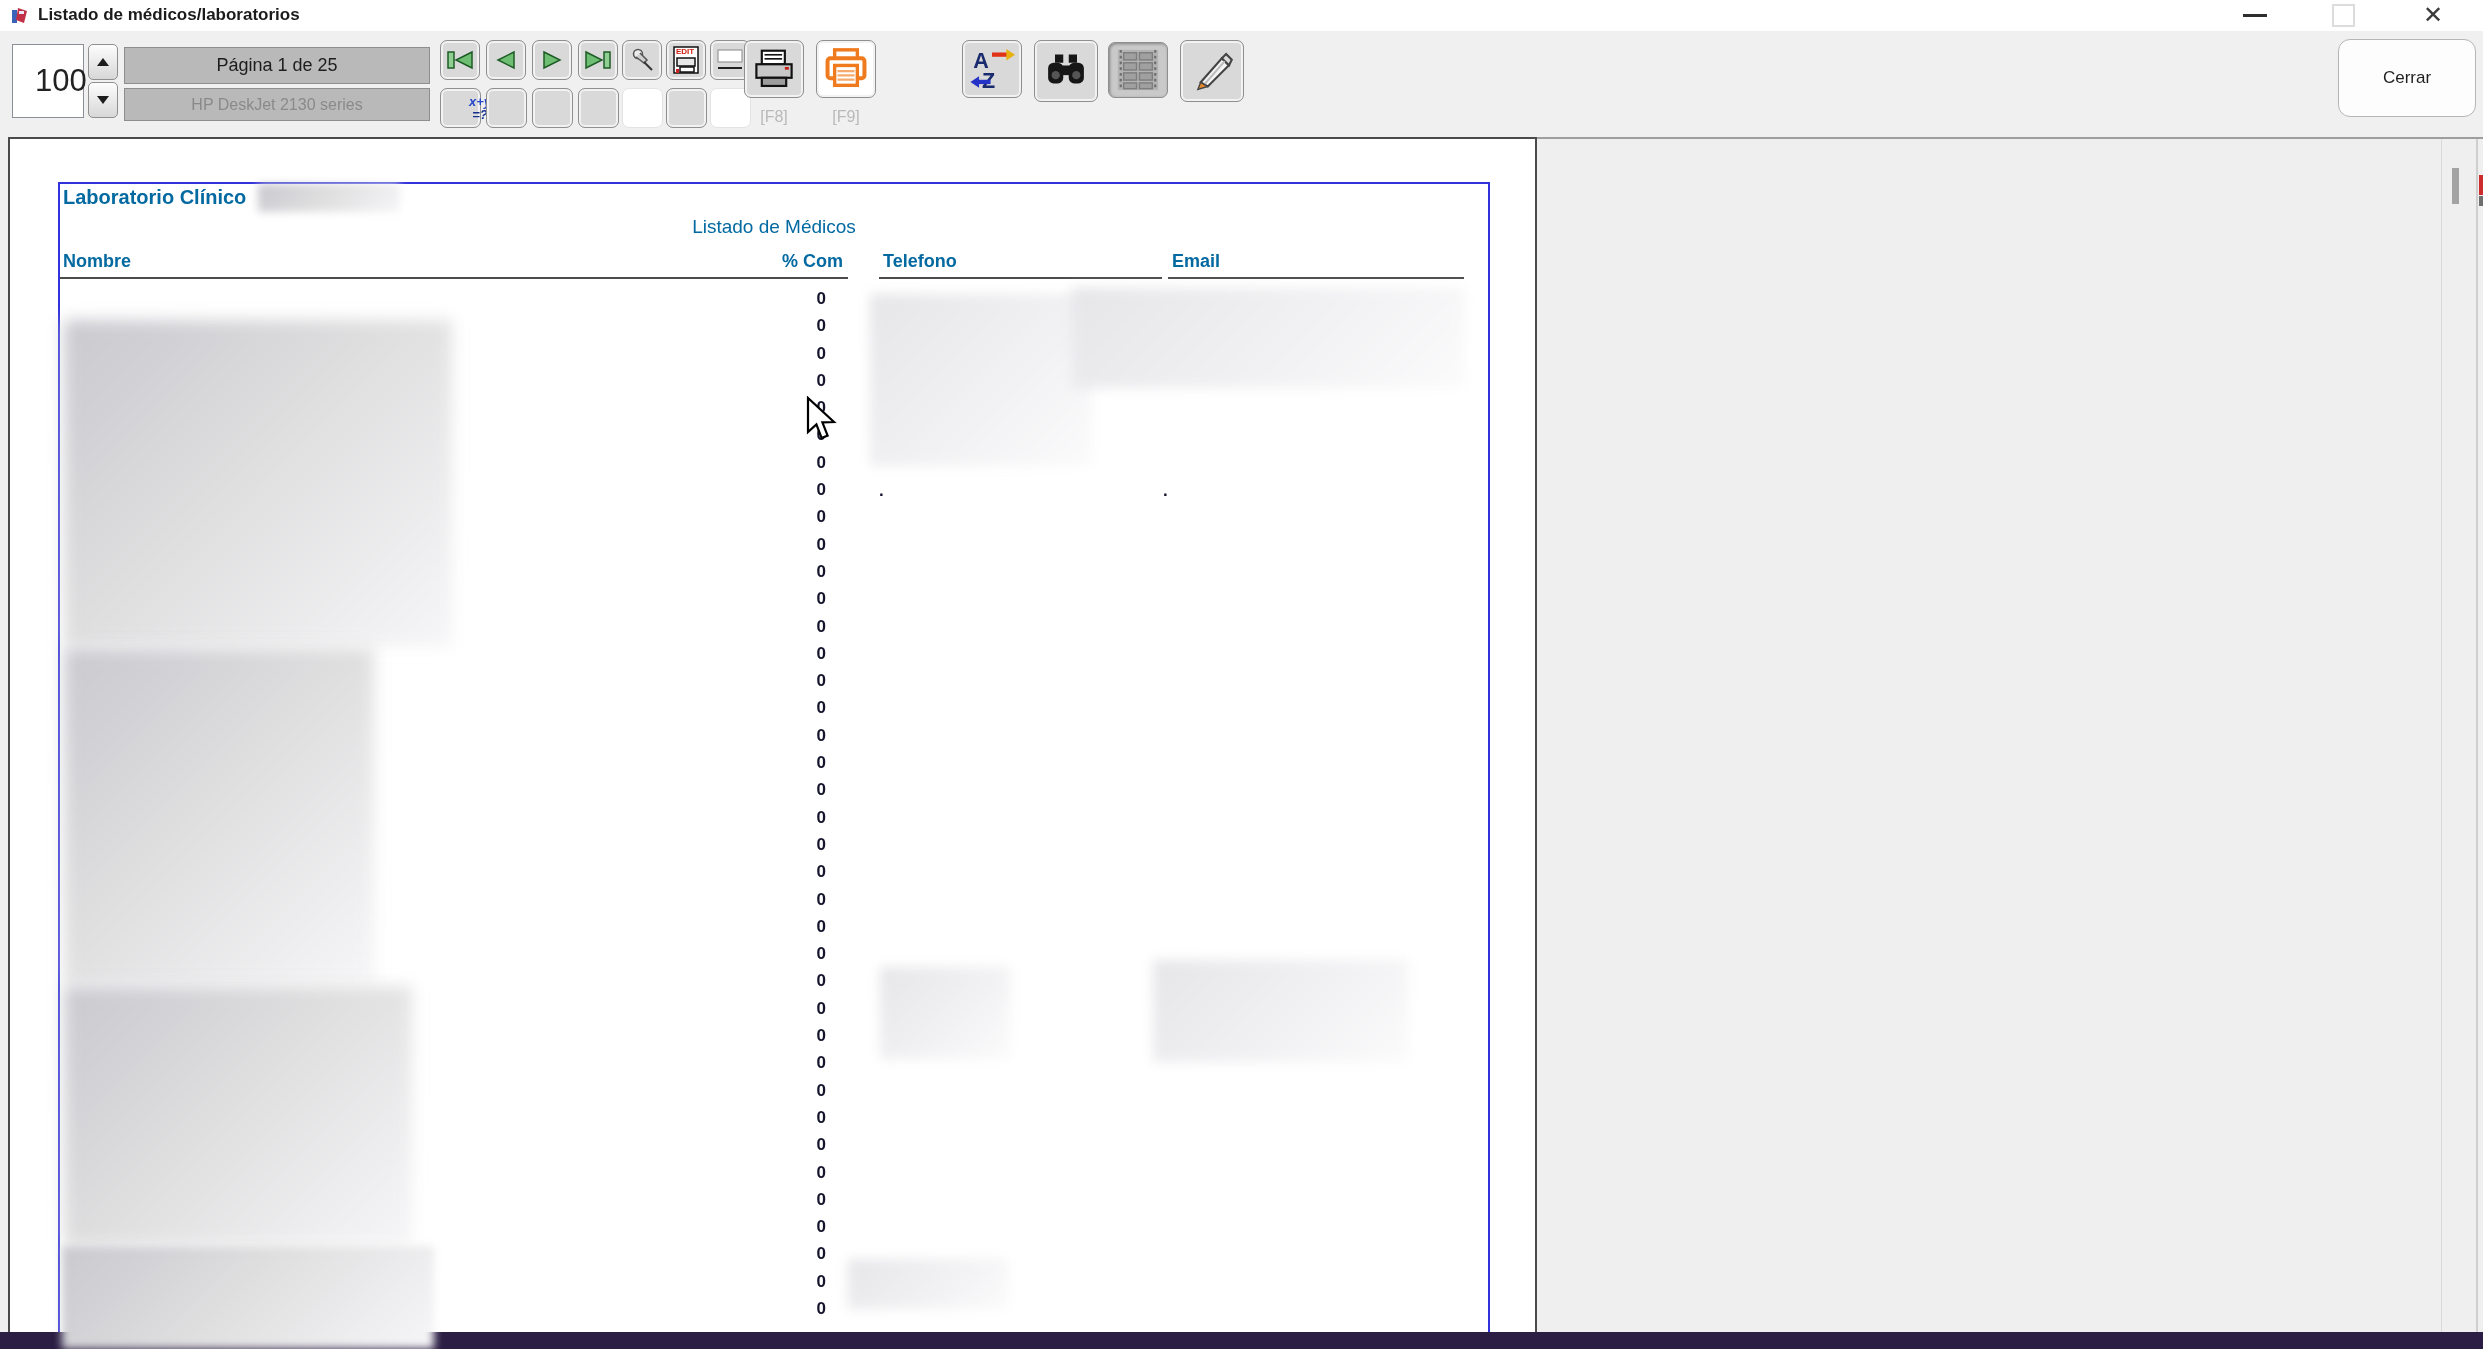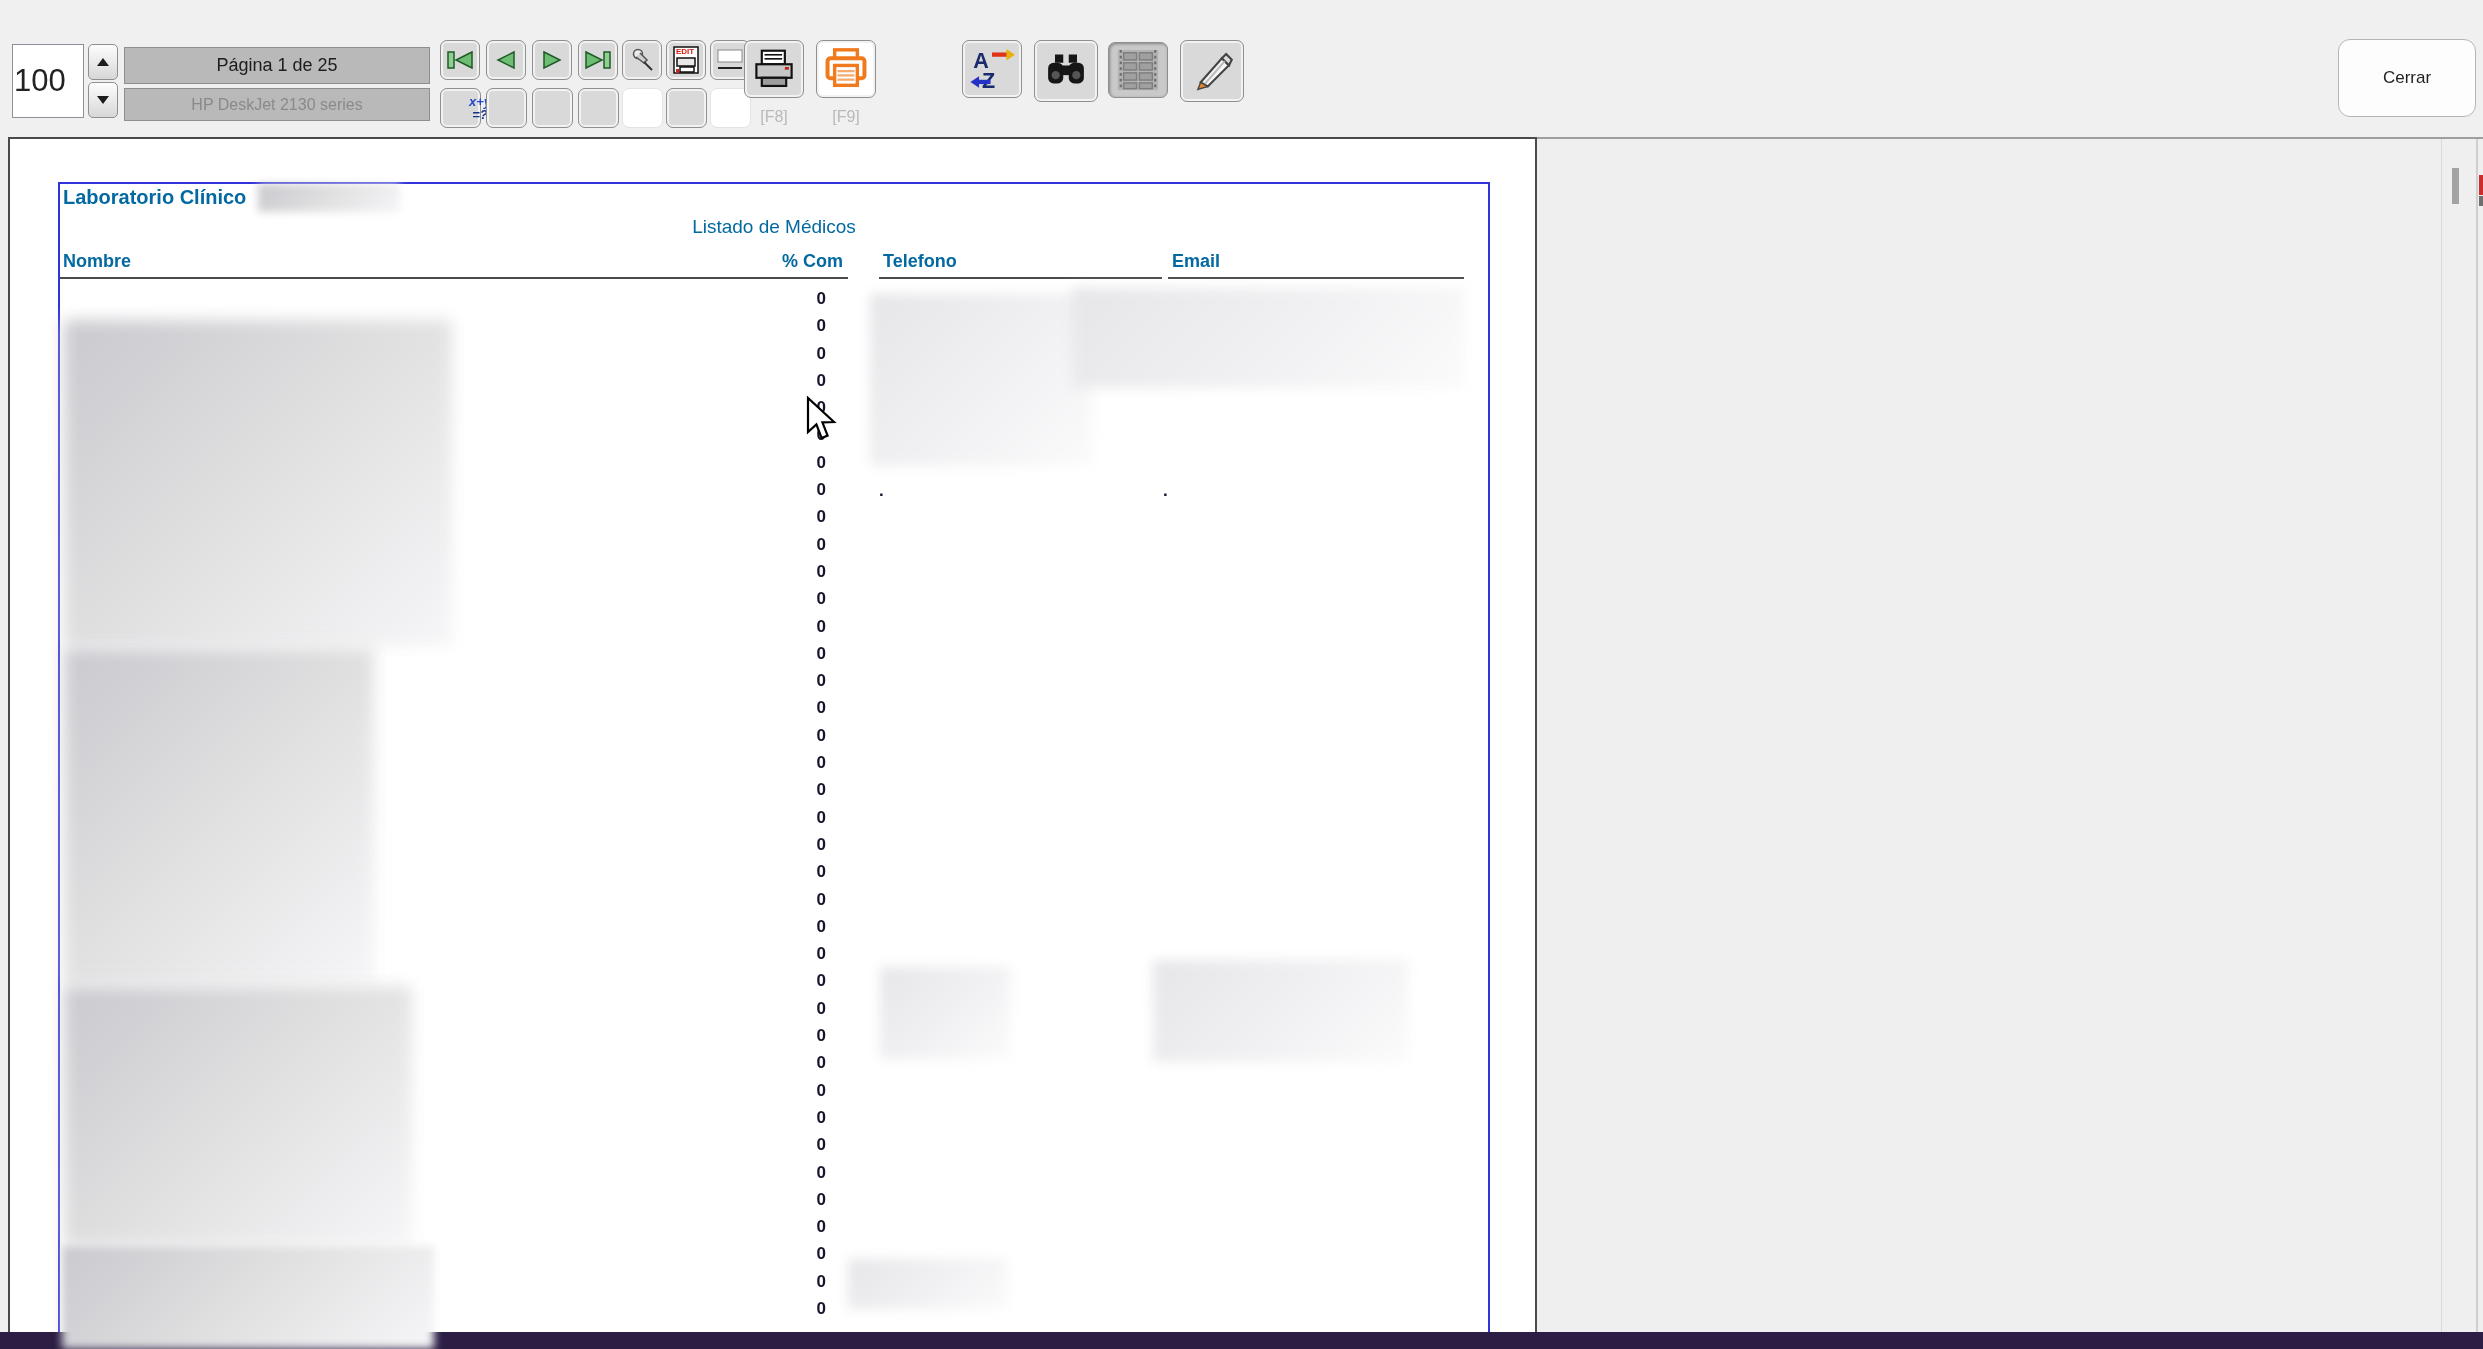"Listado de médicos/laboratorios" div.titlebar { html: none -> <div> <svg> <rect></rect> <path></path> <rect></rect> </svg> <span>Listado de médicos/laboratorios</span> <div> <div></div> </div> <div> <div></div> </div> <div>✕</div> </div> }
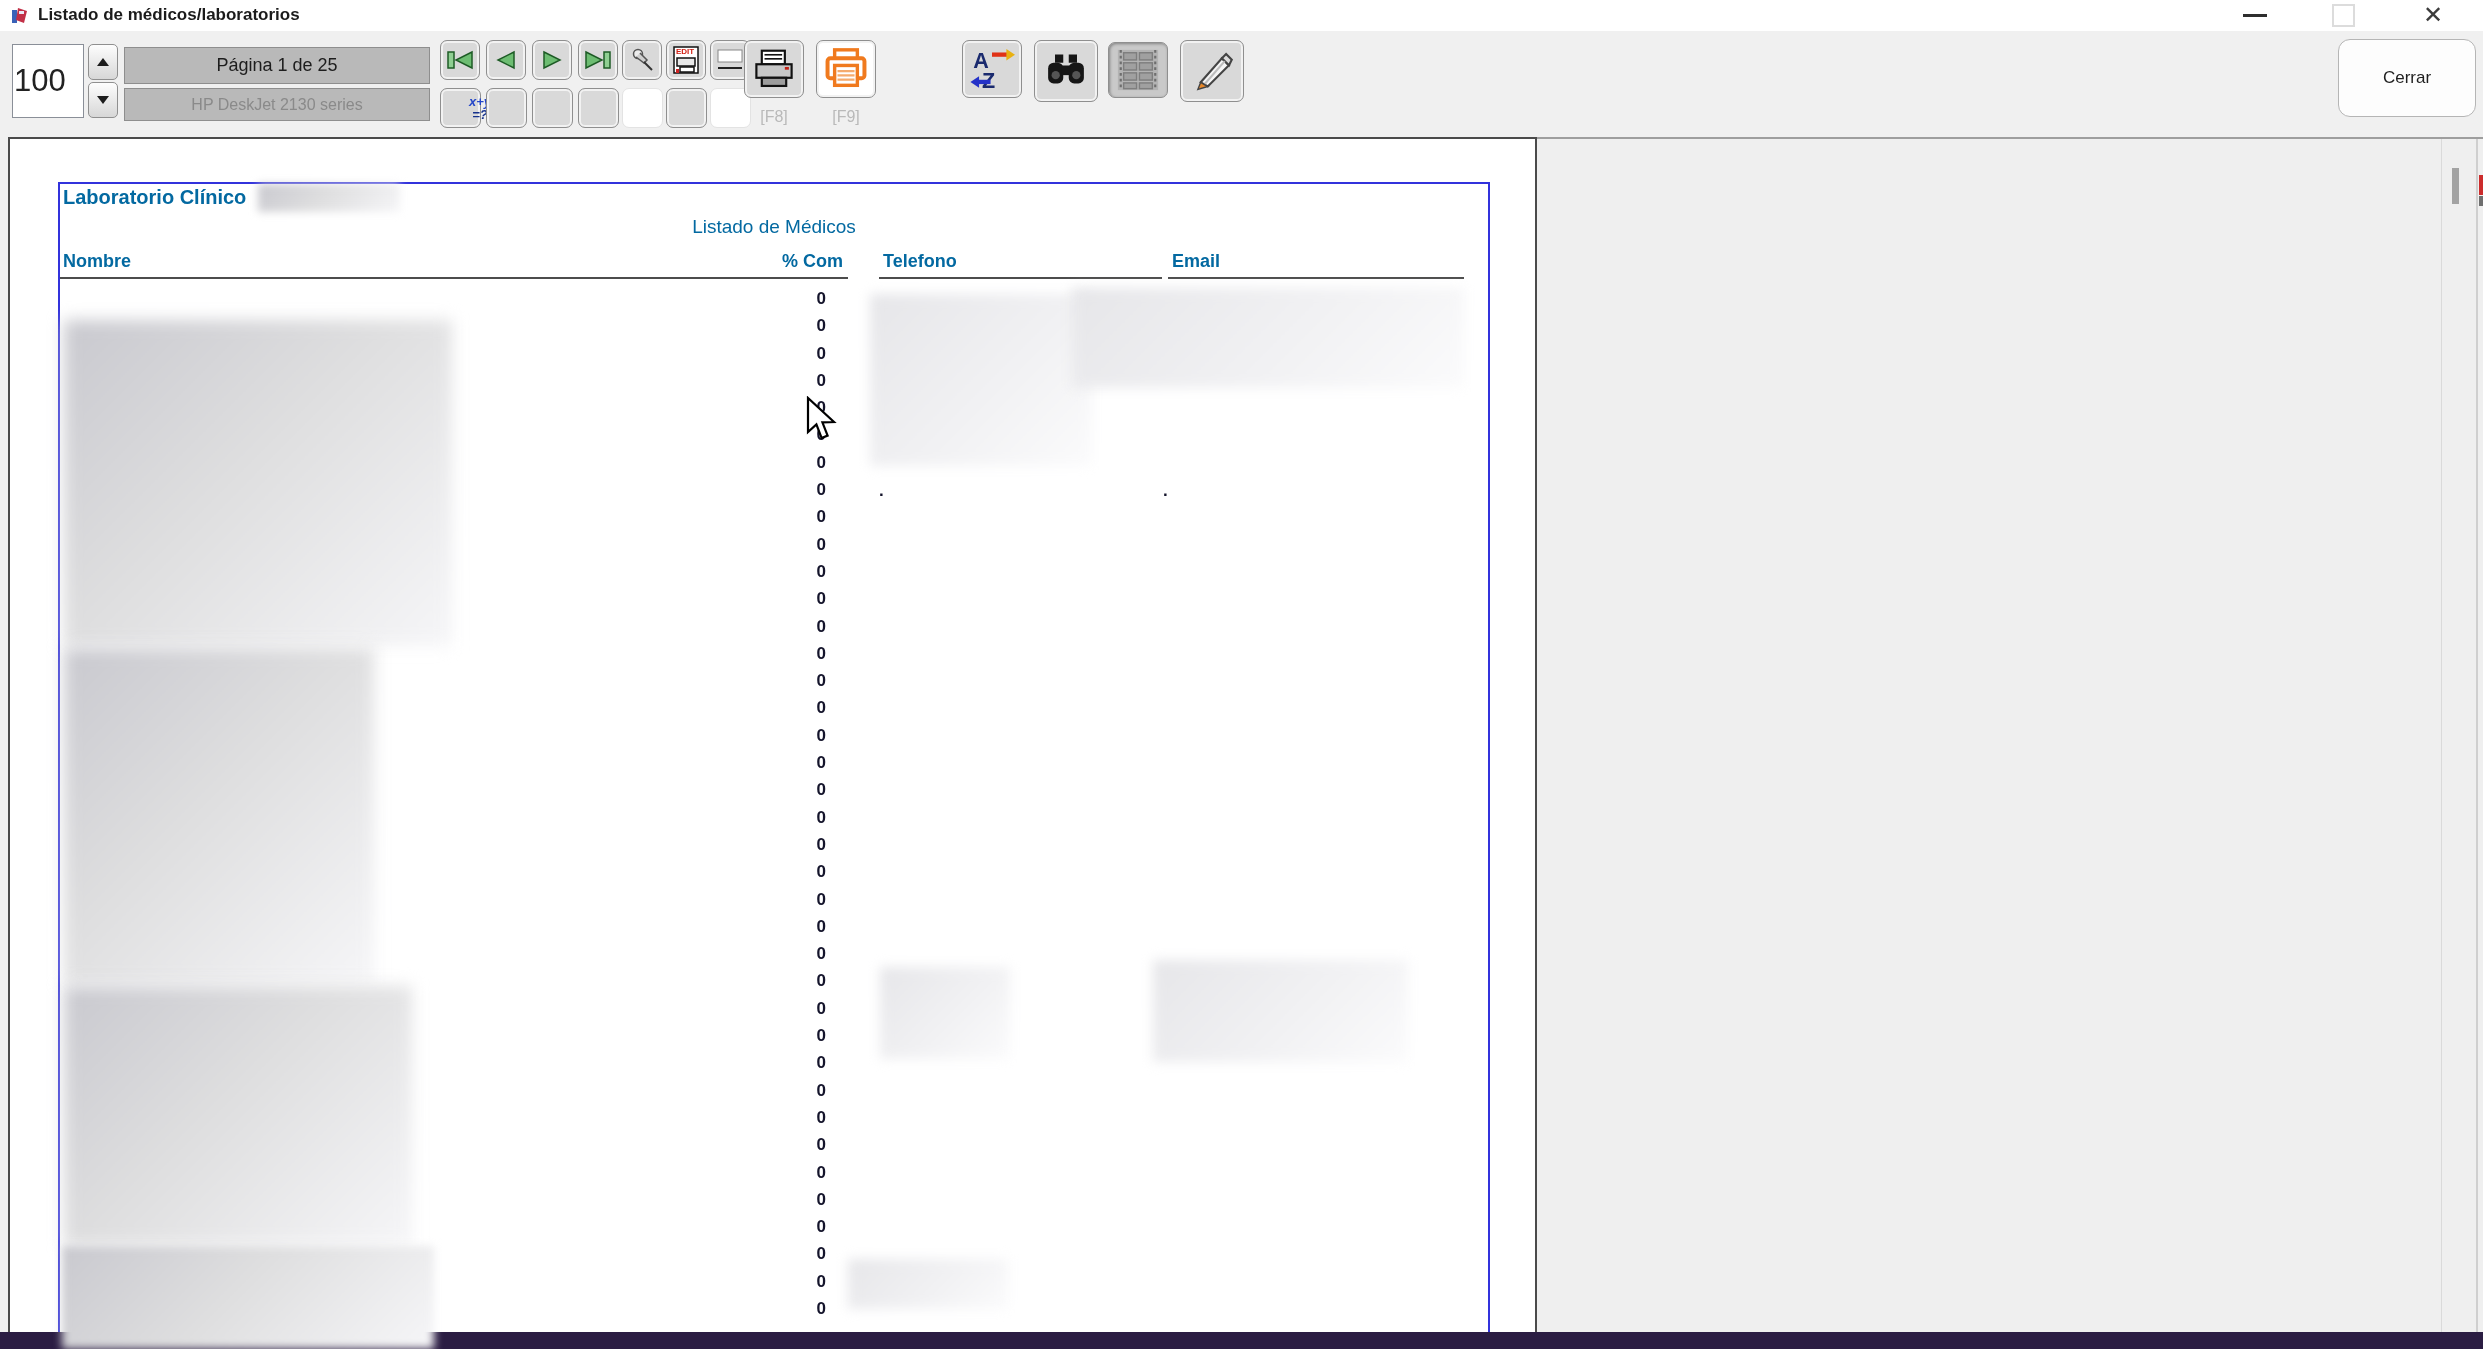"100" .zoom-box { padding-left: 1px -> 22px }
